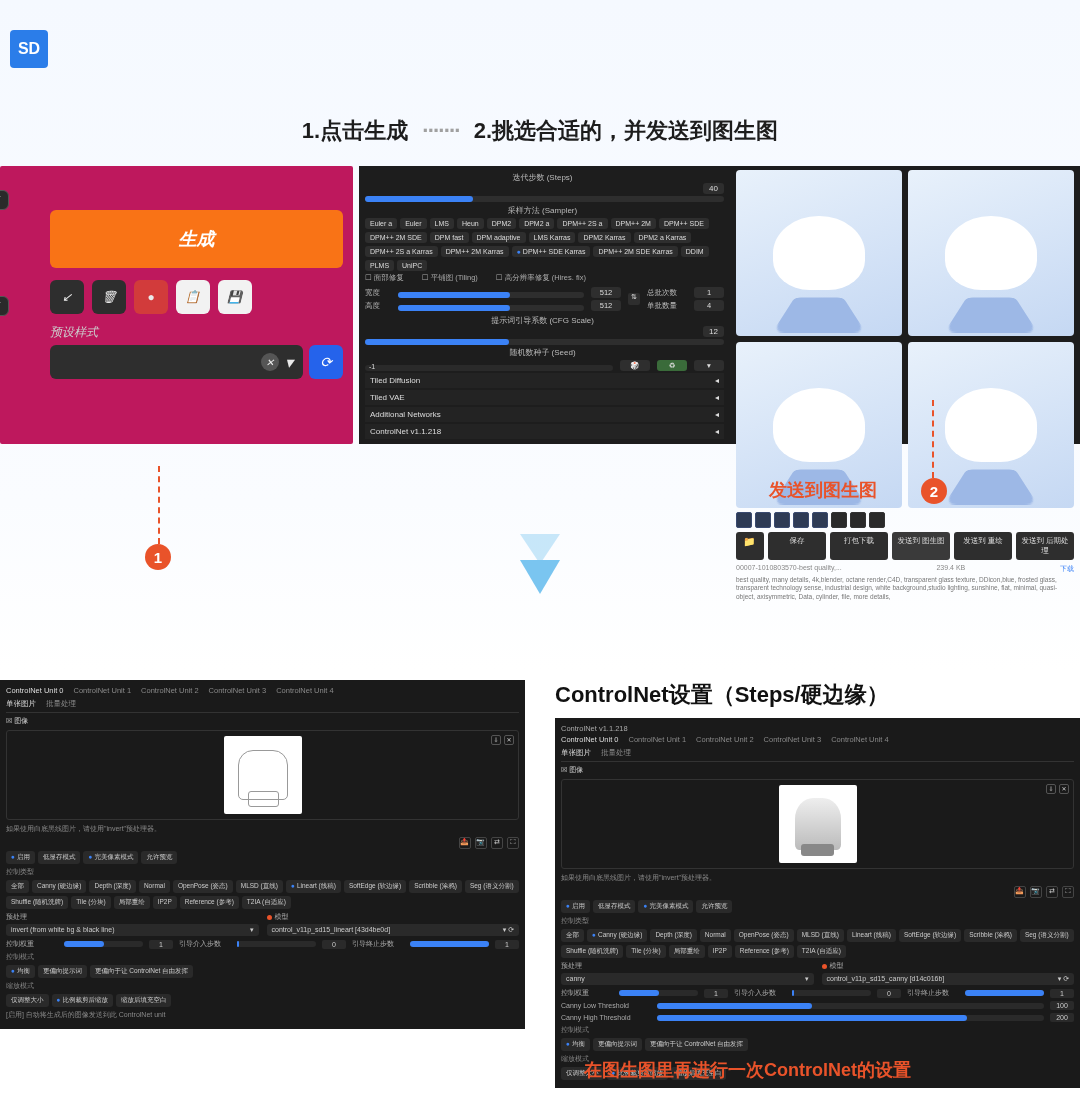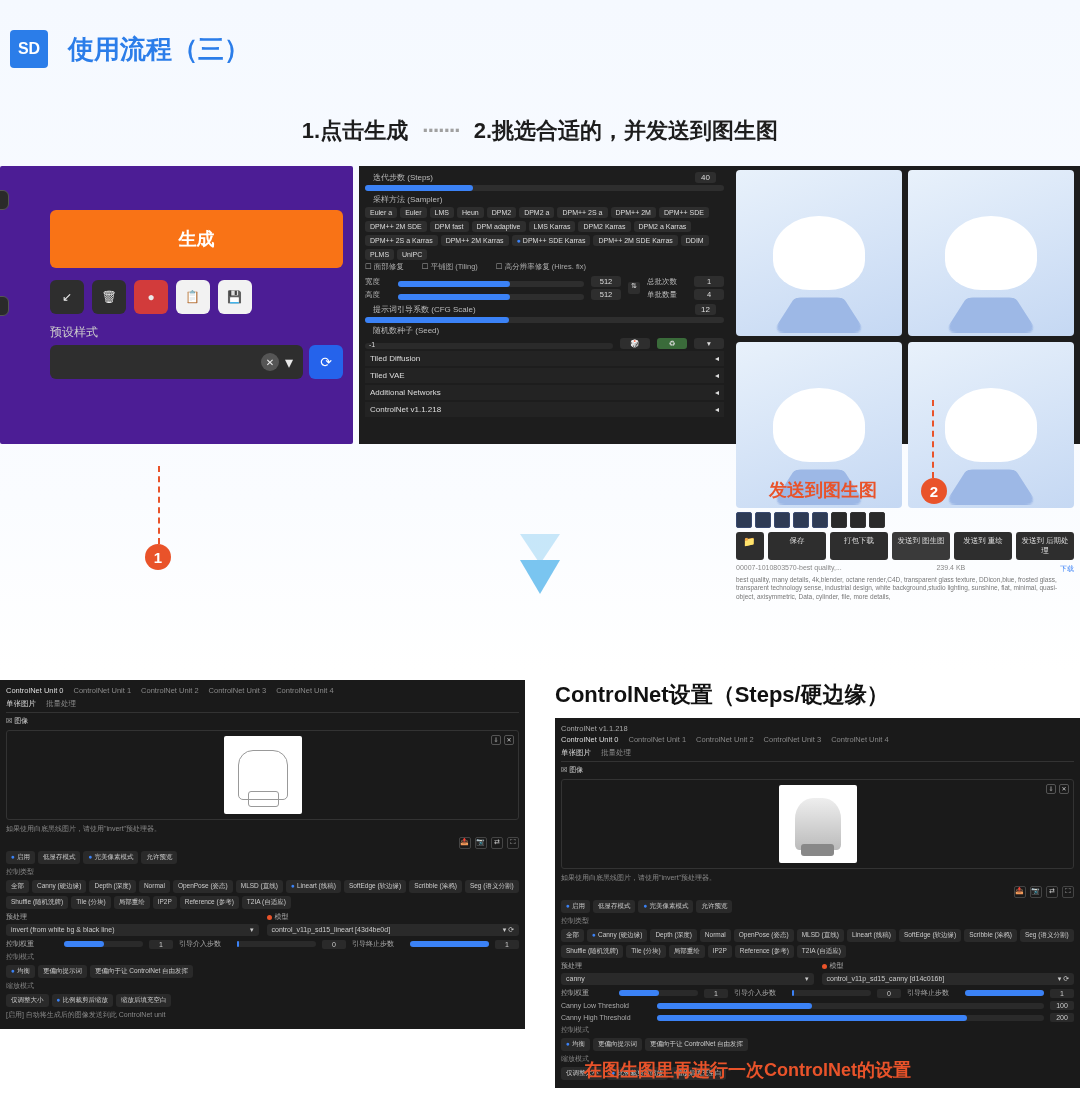"使用流程（三）" div.page-title { html: <div>使用流程（三）</div> -> none }
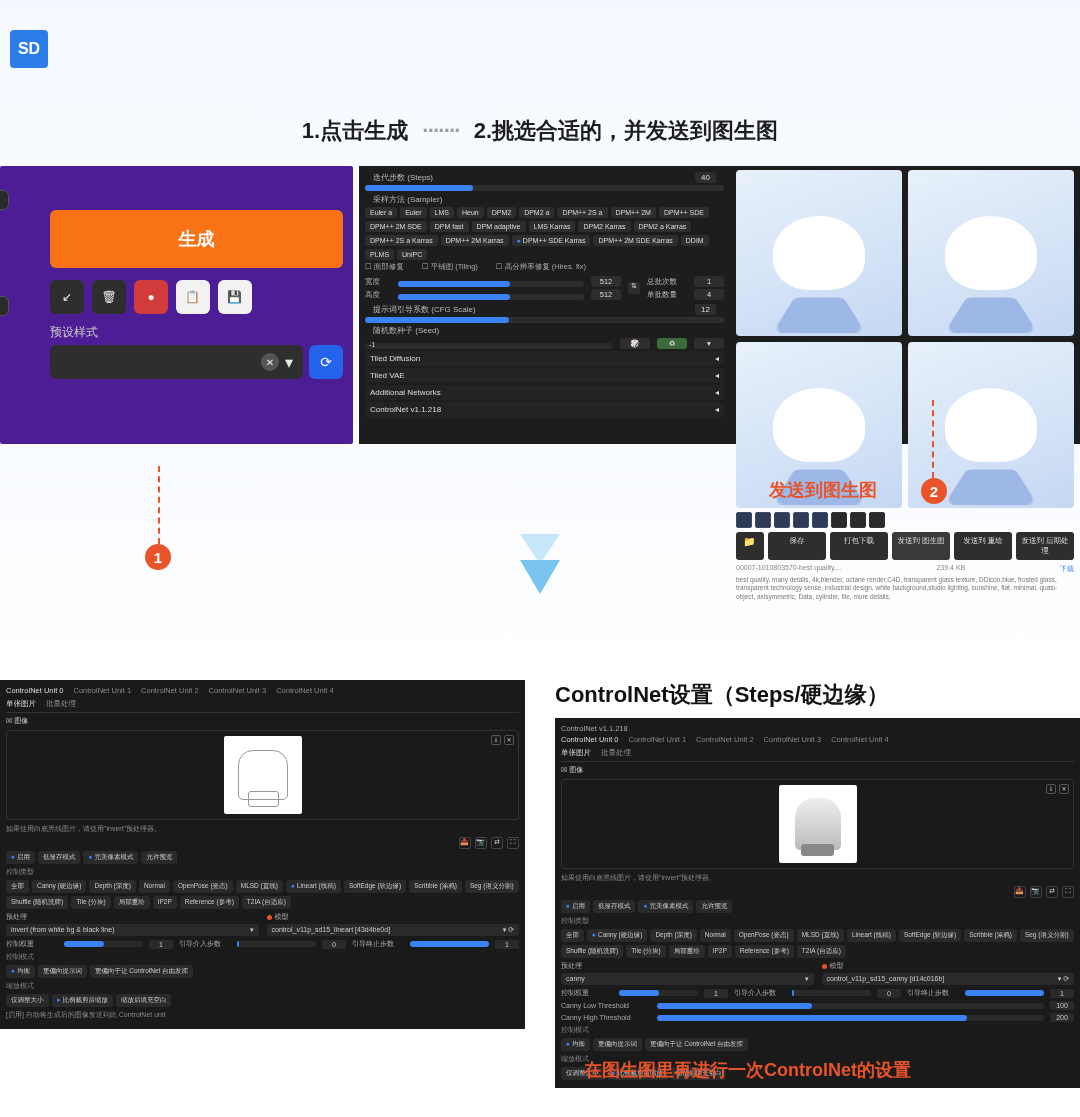"迭代步数 (Steps)" .sec-row { flex-direction: none -> column; margin: 2px 8px -> 2px 0 }
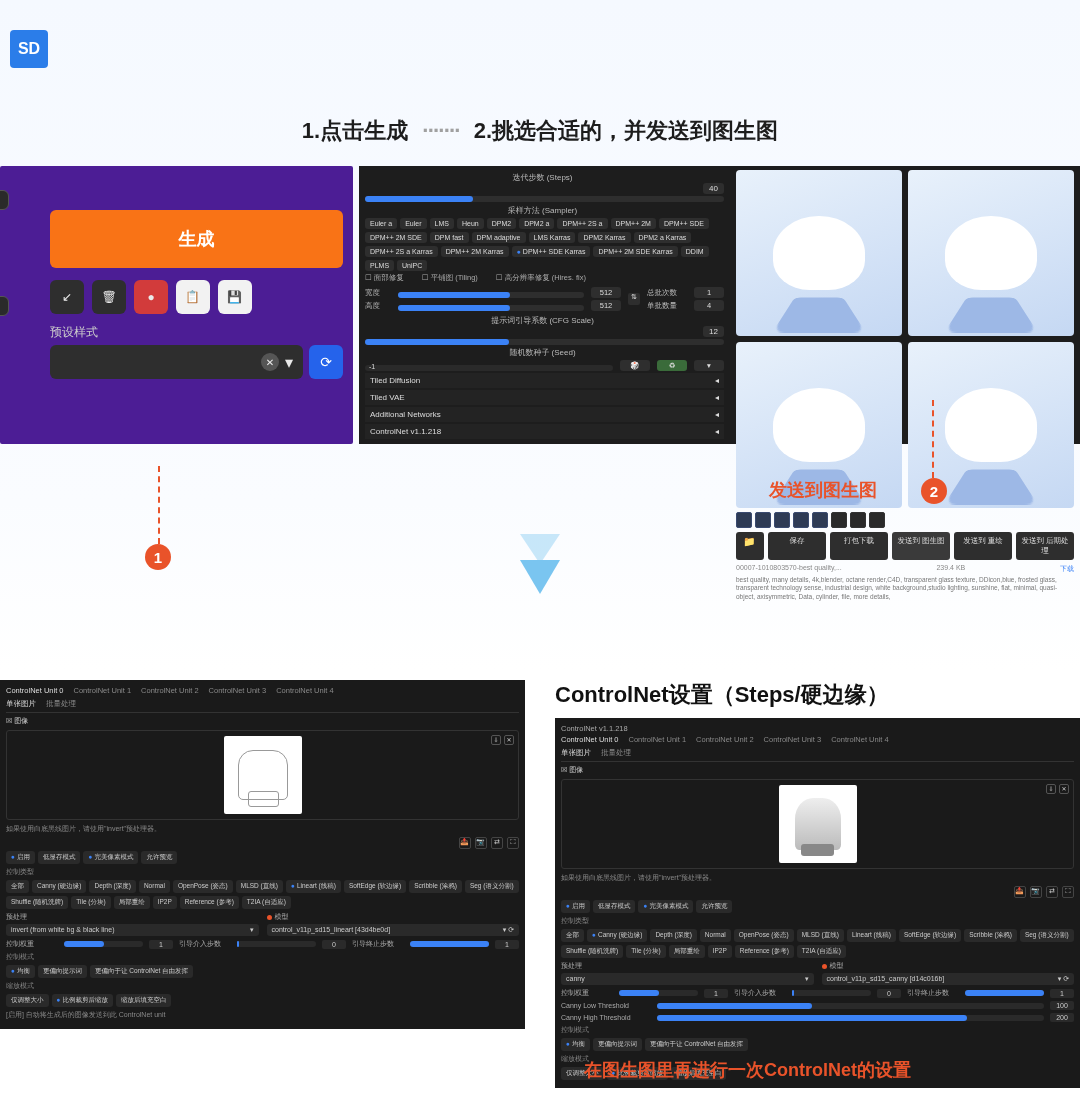"生成" .panel-a { background: #4c1d95 -> #be185d; font-style: none -> italic }
